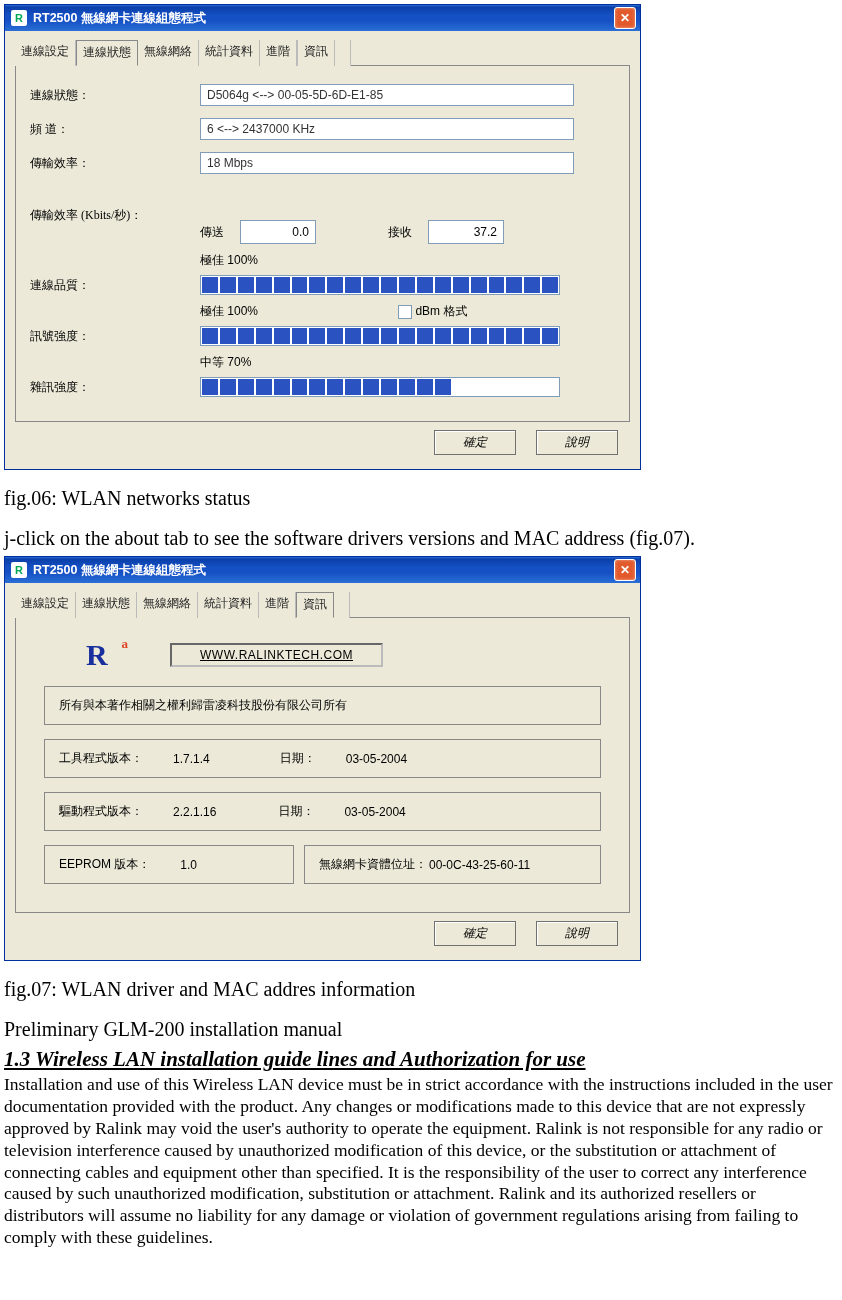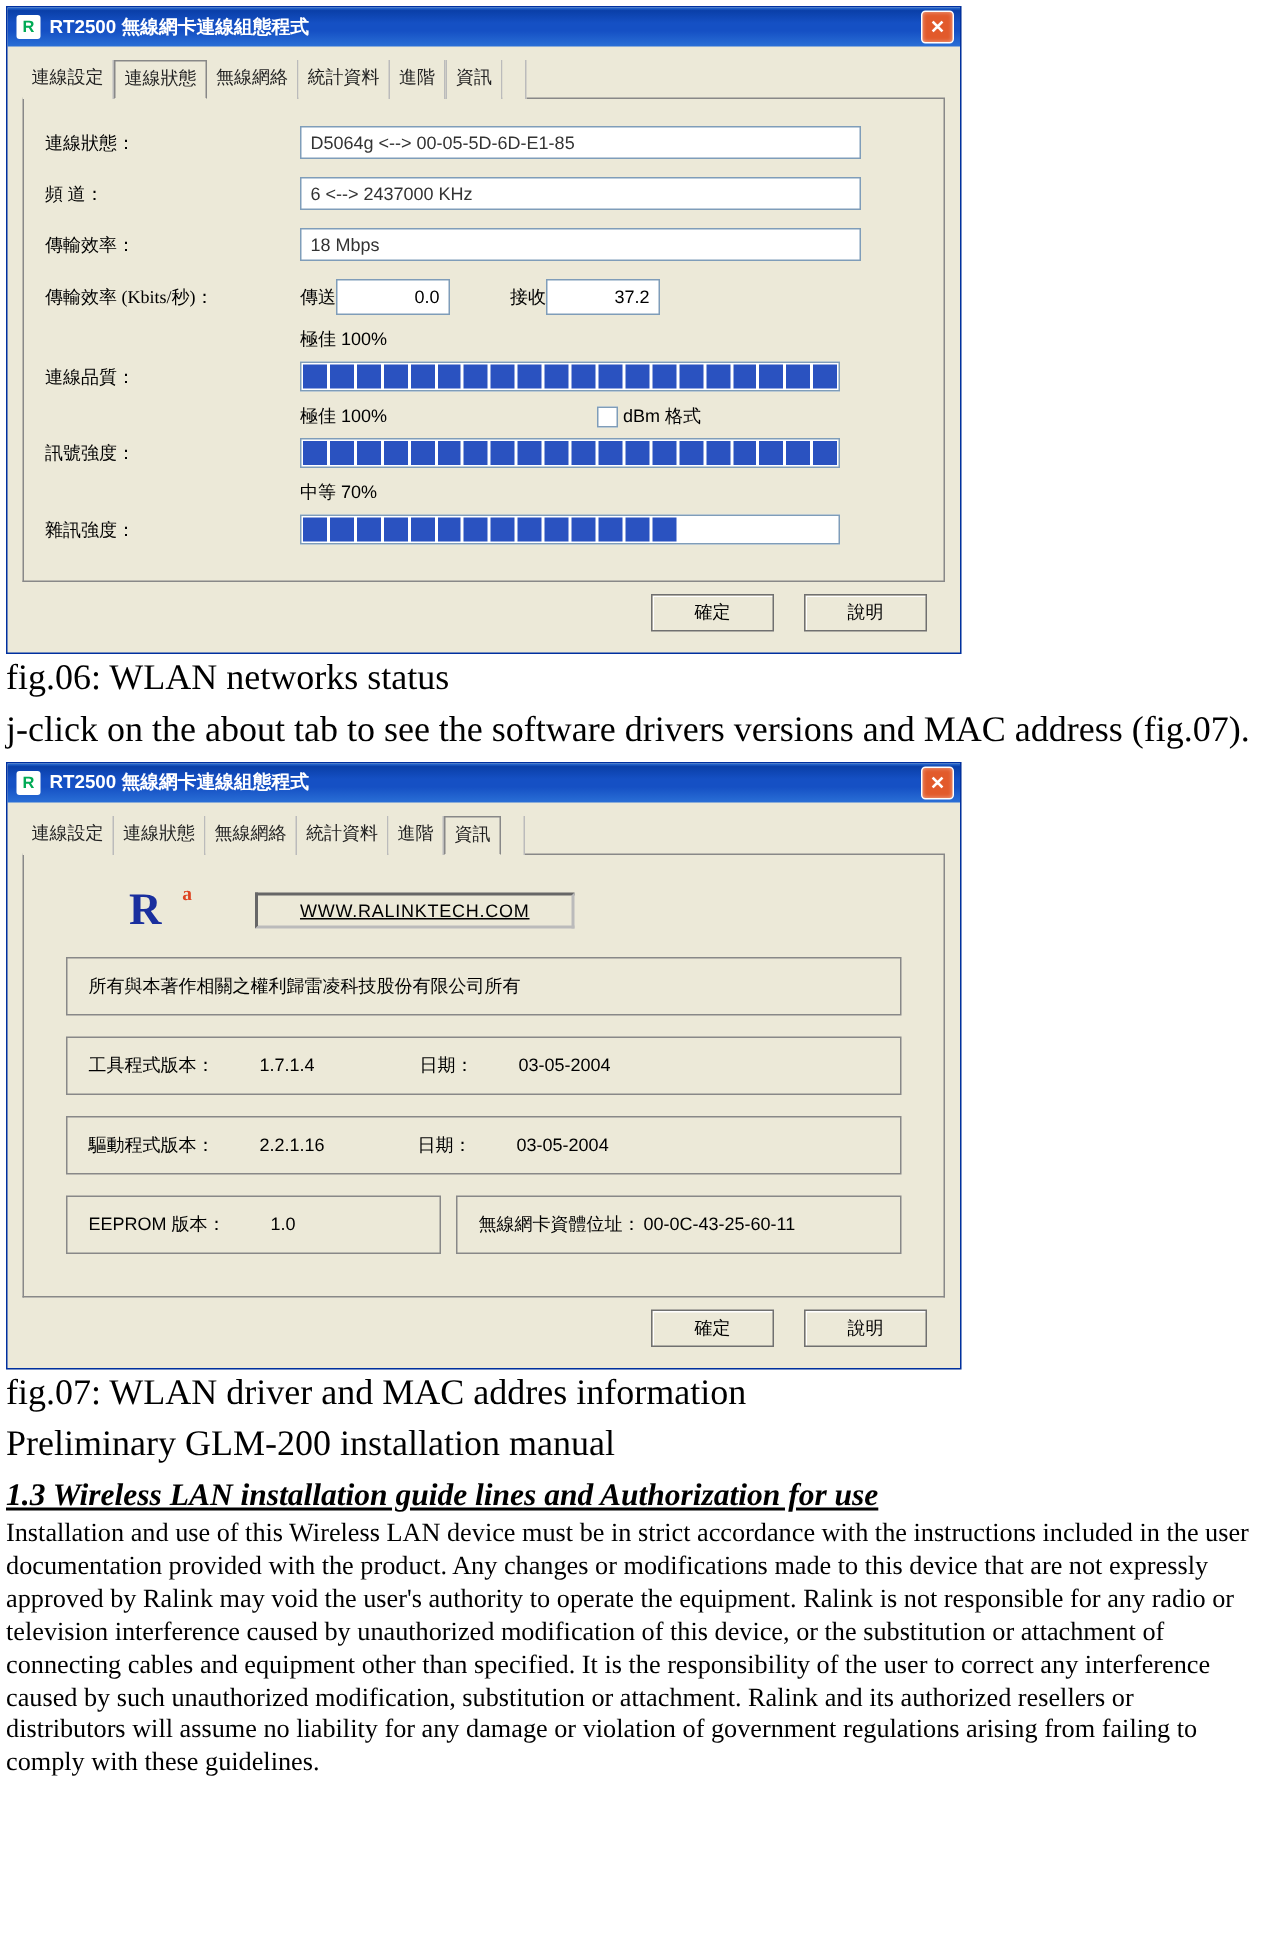"傳送" .subrow { gap: 0 -> 16px; margin-top: none -> 34px }
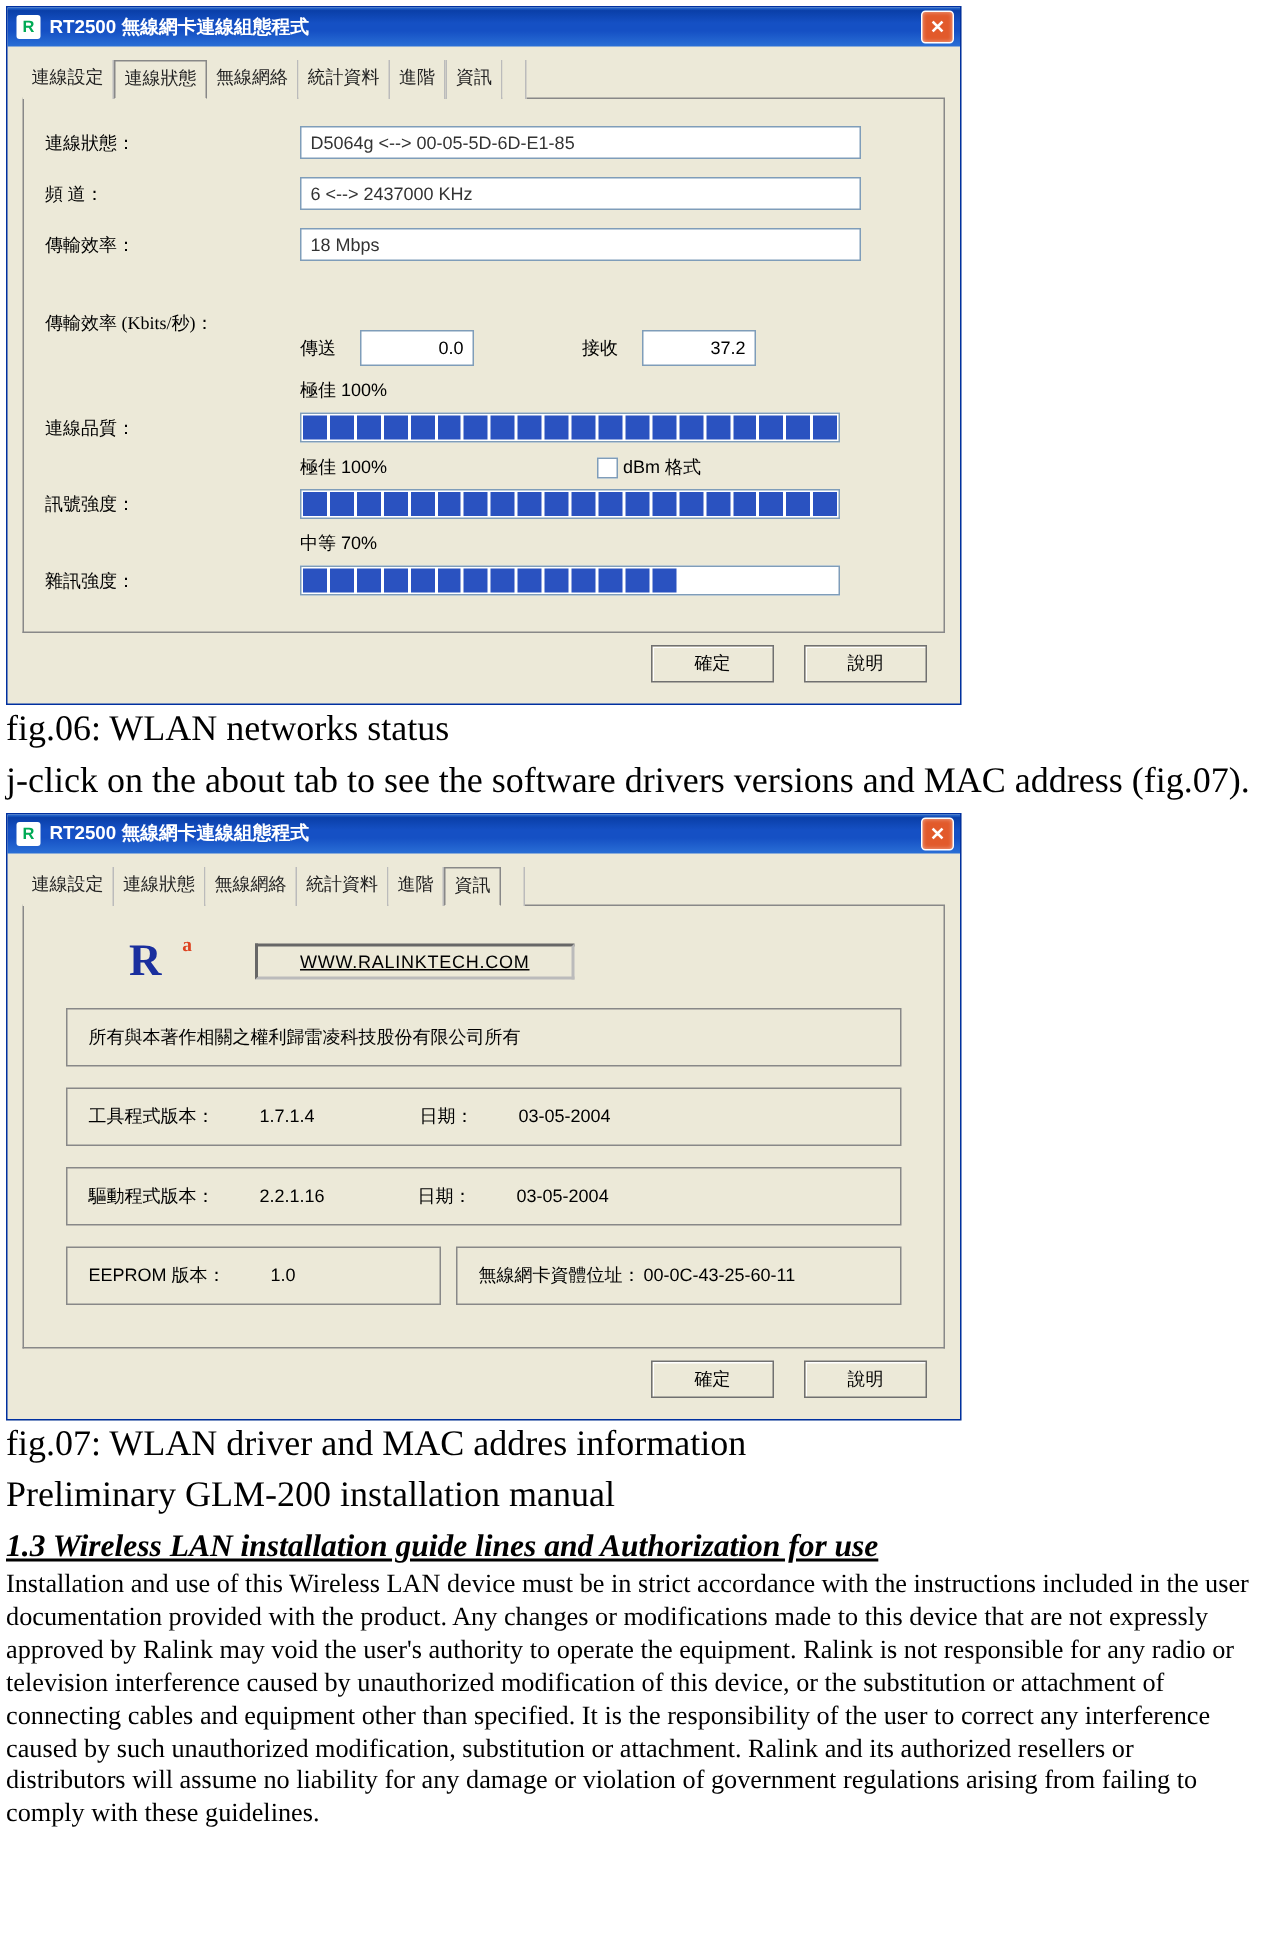"確定" .btn { font-style: none -> italic }
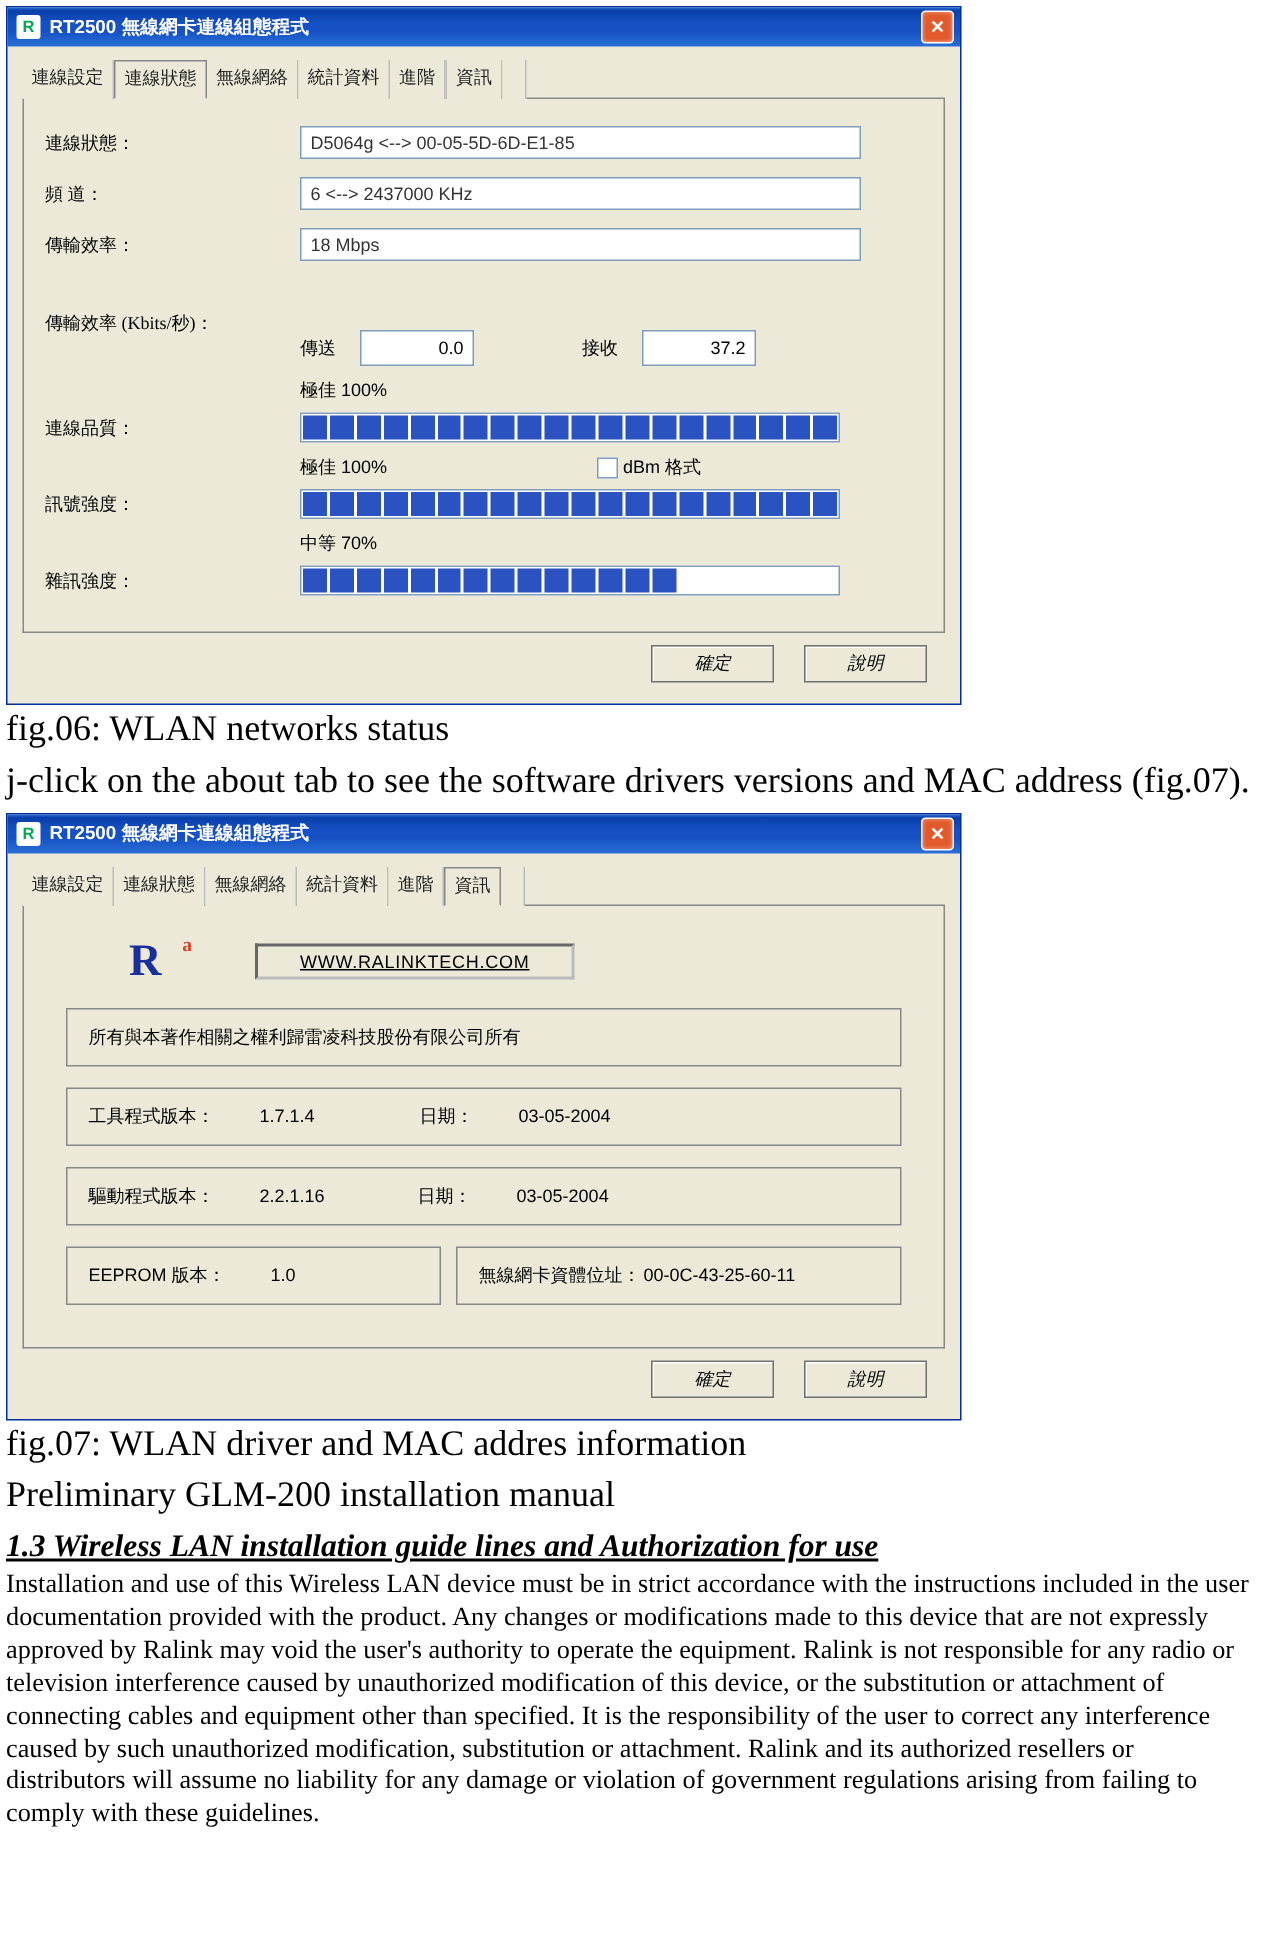"fig.06: WLAN networks status" .doctext { font-size: 24px -> 20px; margin: 2px 0 6px 0 -> 16px 0 6px 0 }
